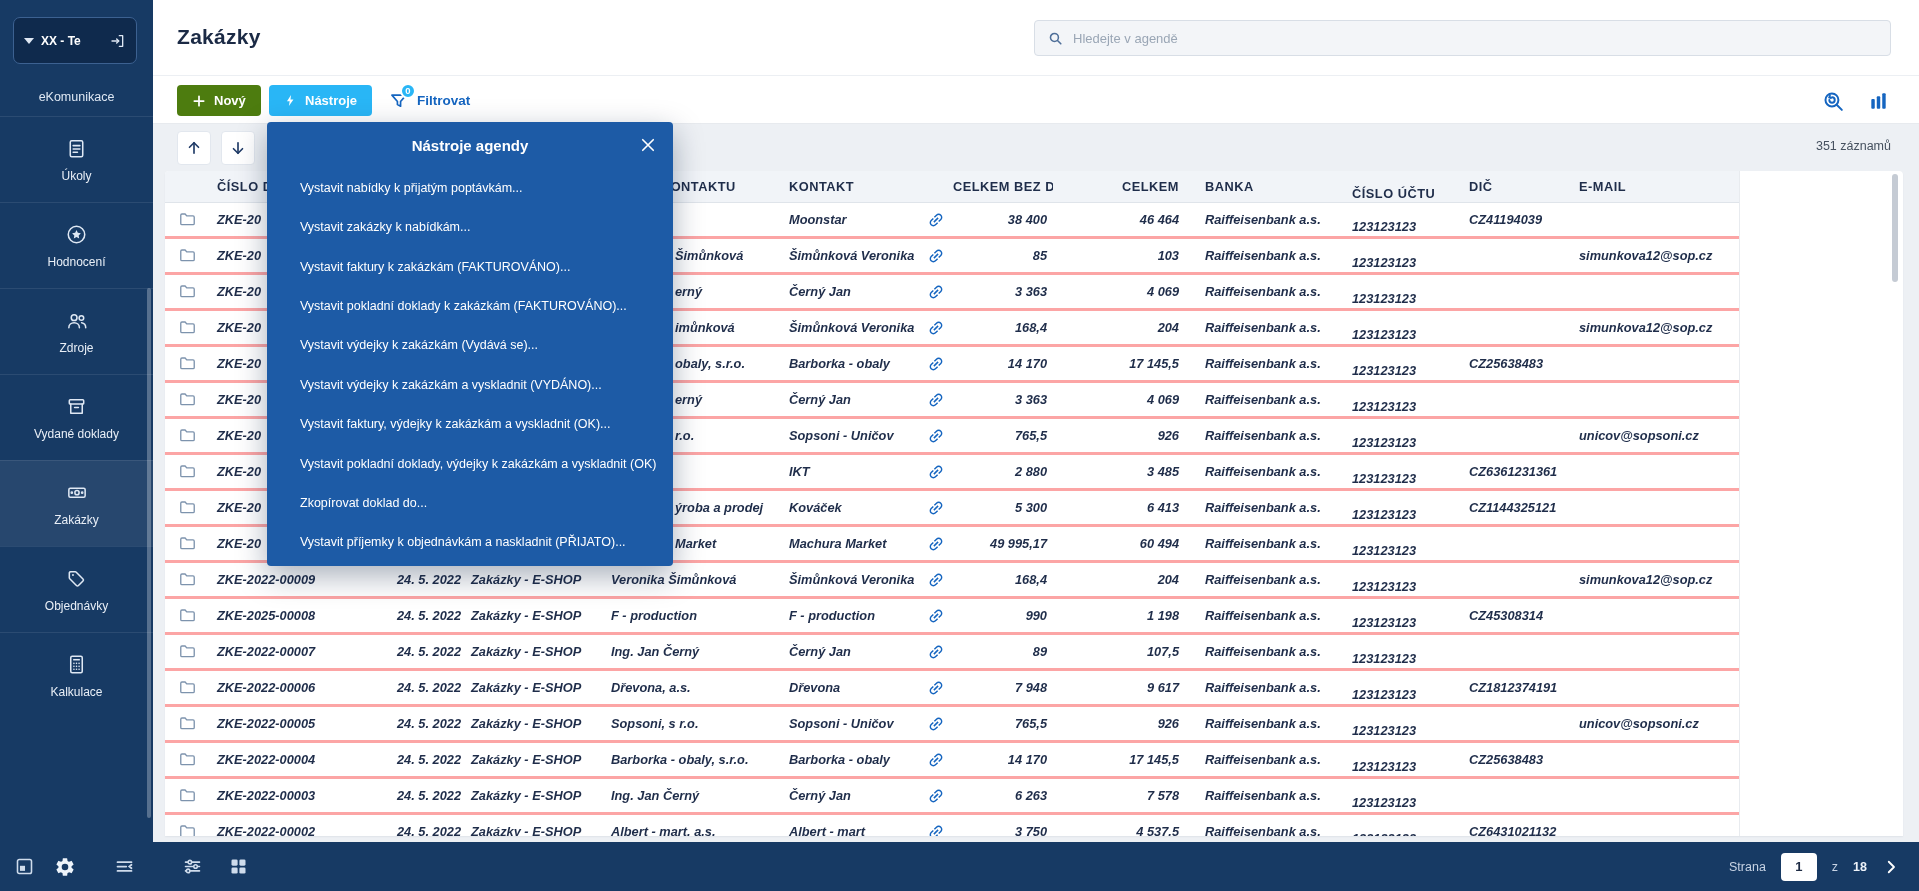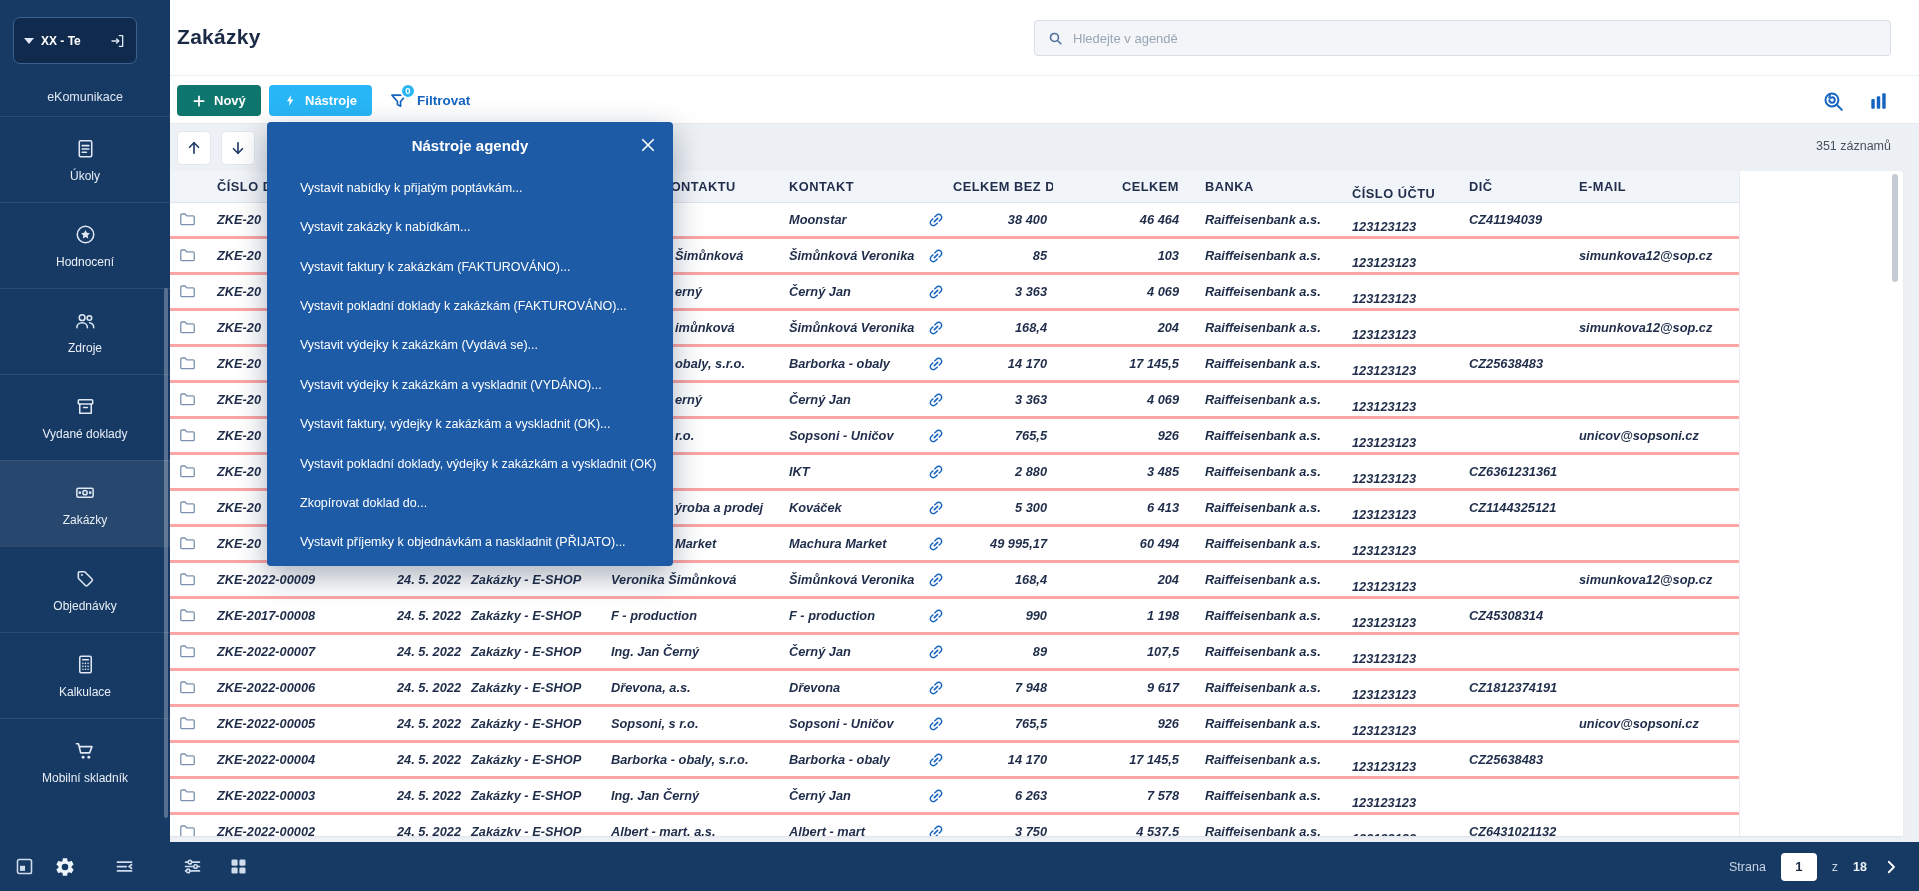"XX - Te" .sidebar { width: 170px -> 153px }
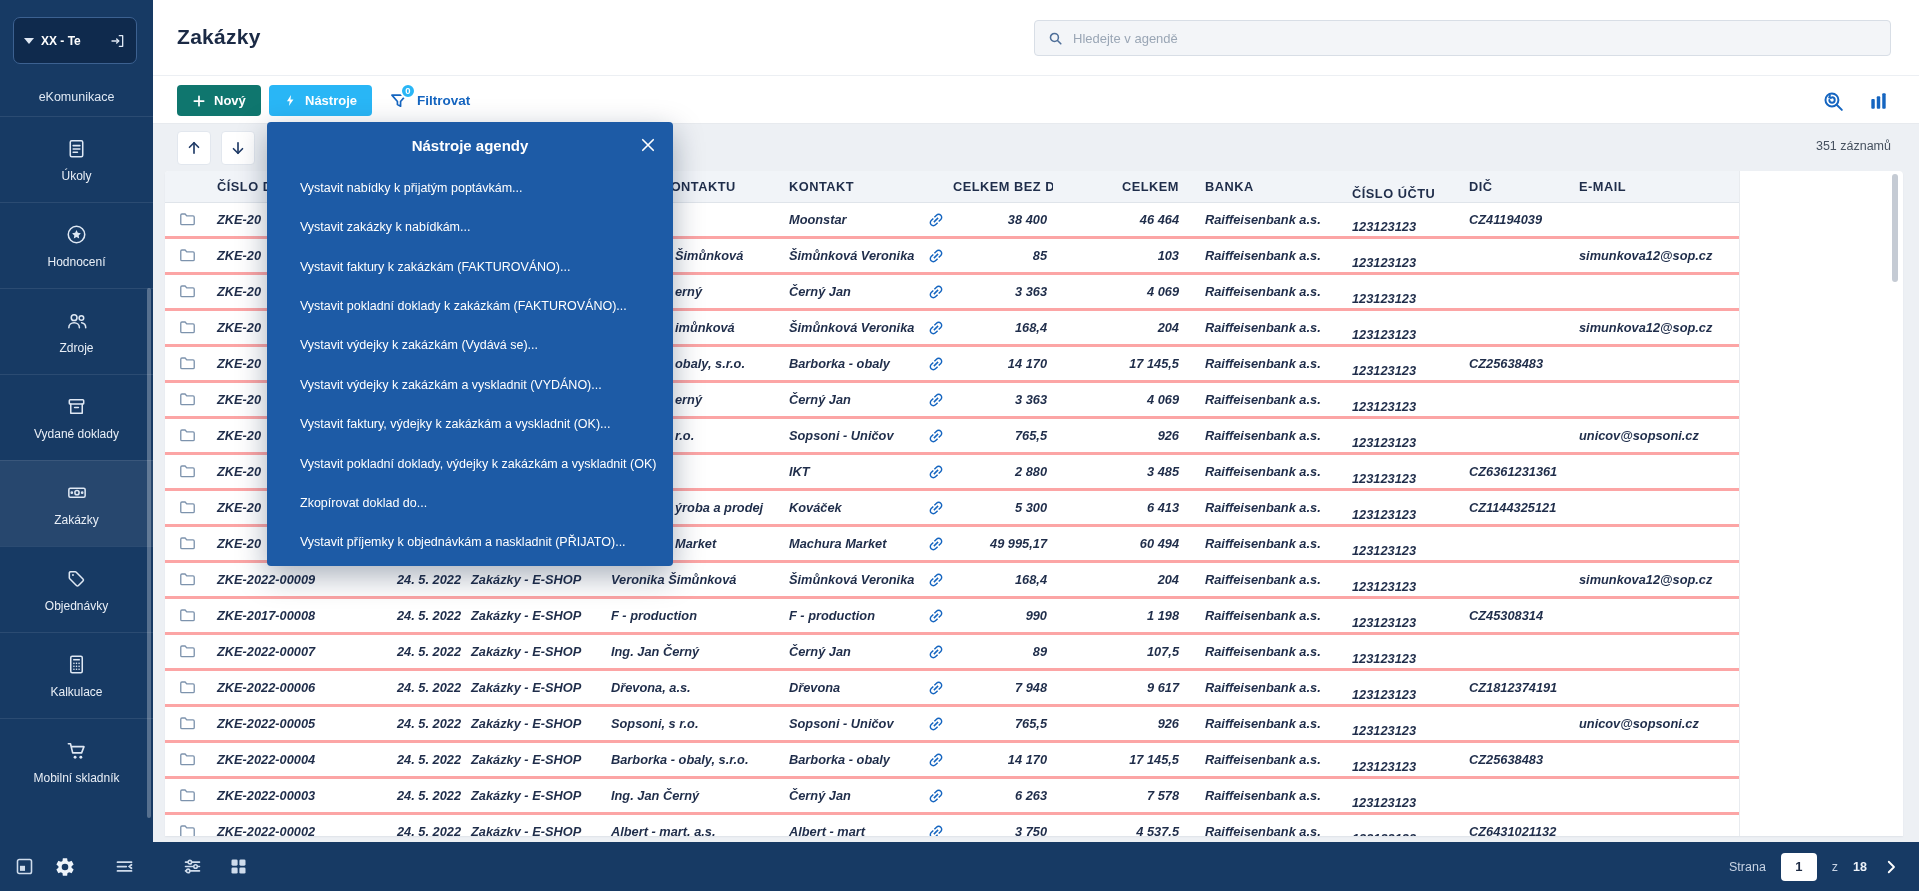"Nový" .btn-new { background: #0f766e -> #4d7c0f }
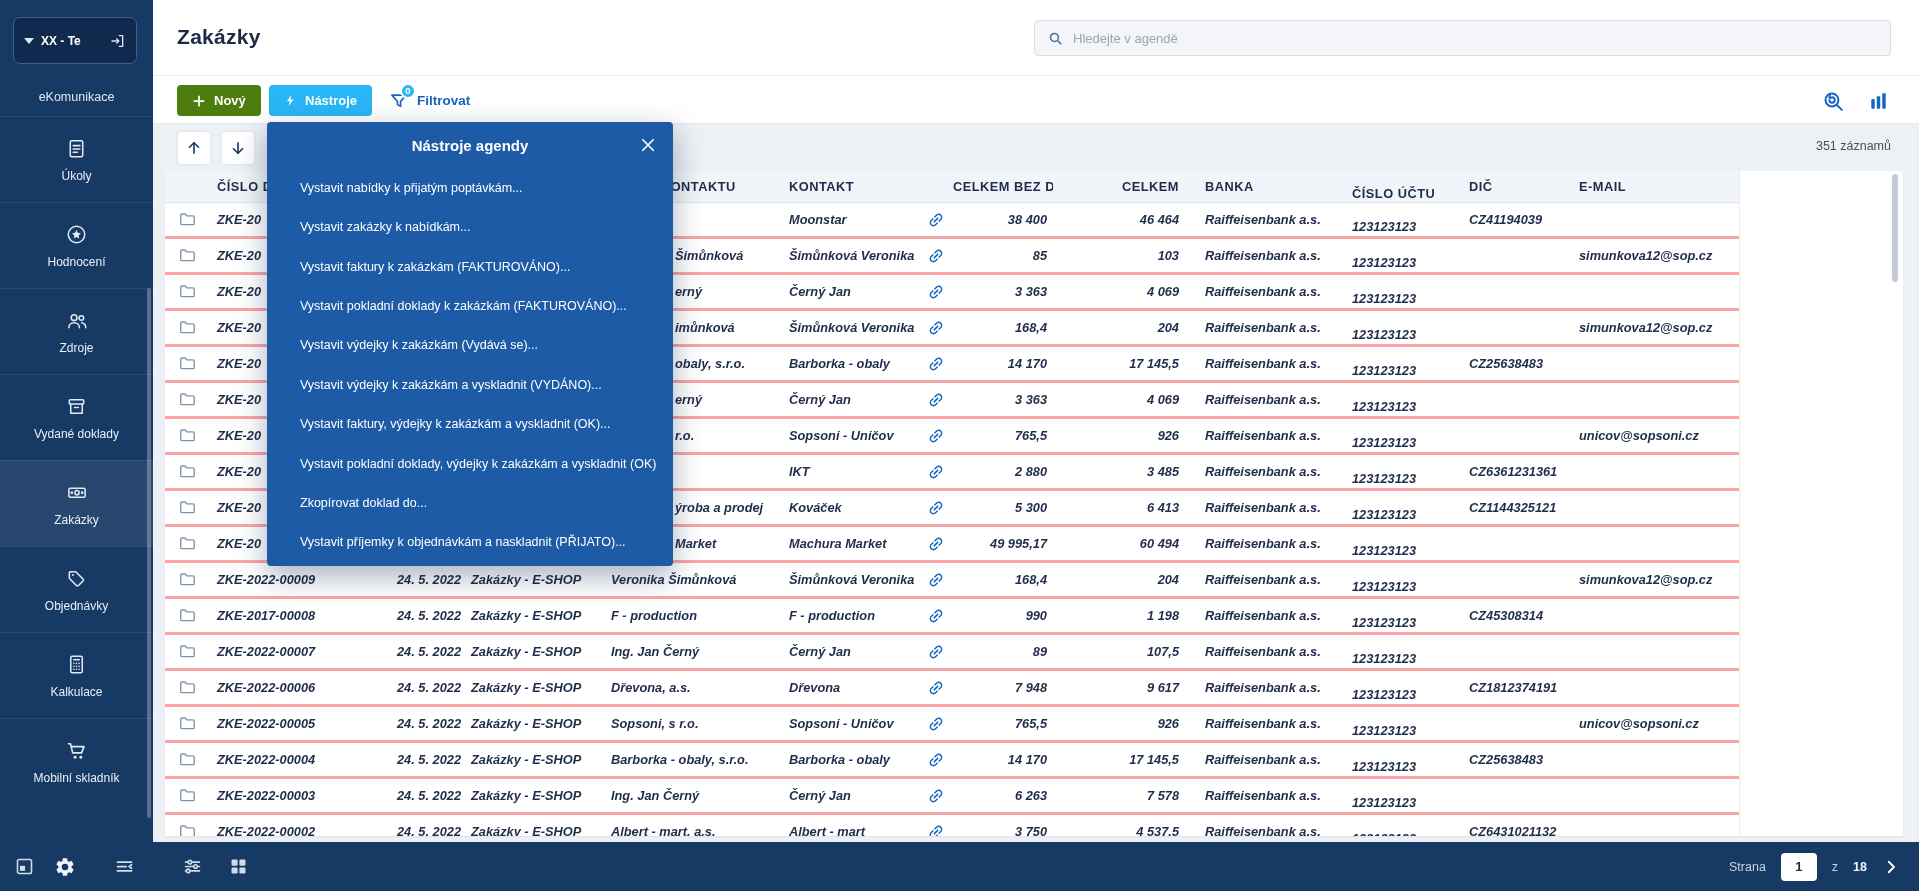"ZKE-2017-00008" div.c { text: ZKE-2017-00008 -> ZKE-2025-00008 }
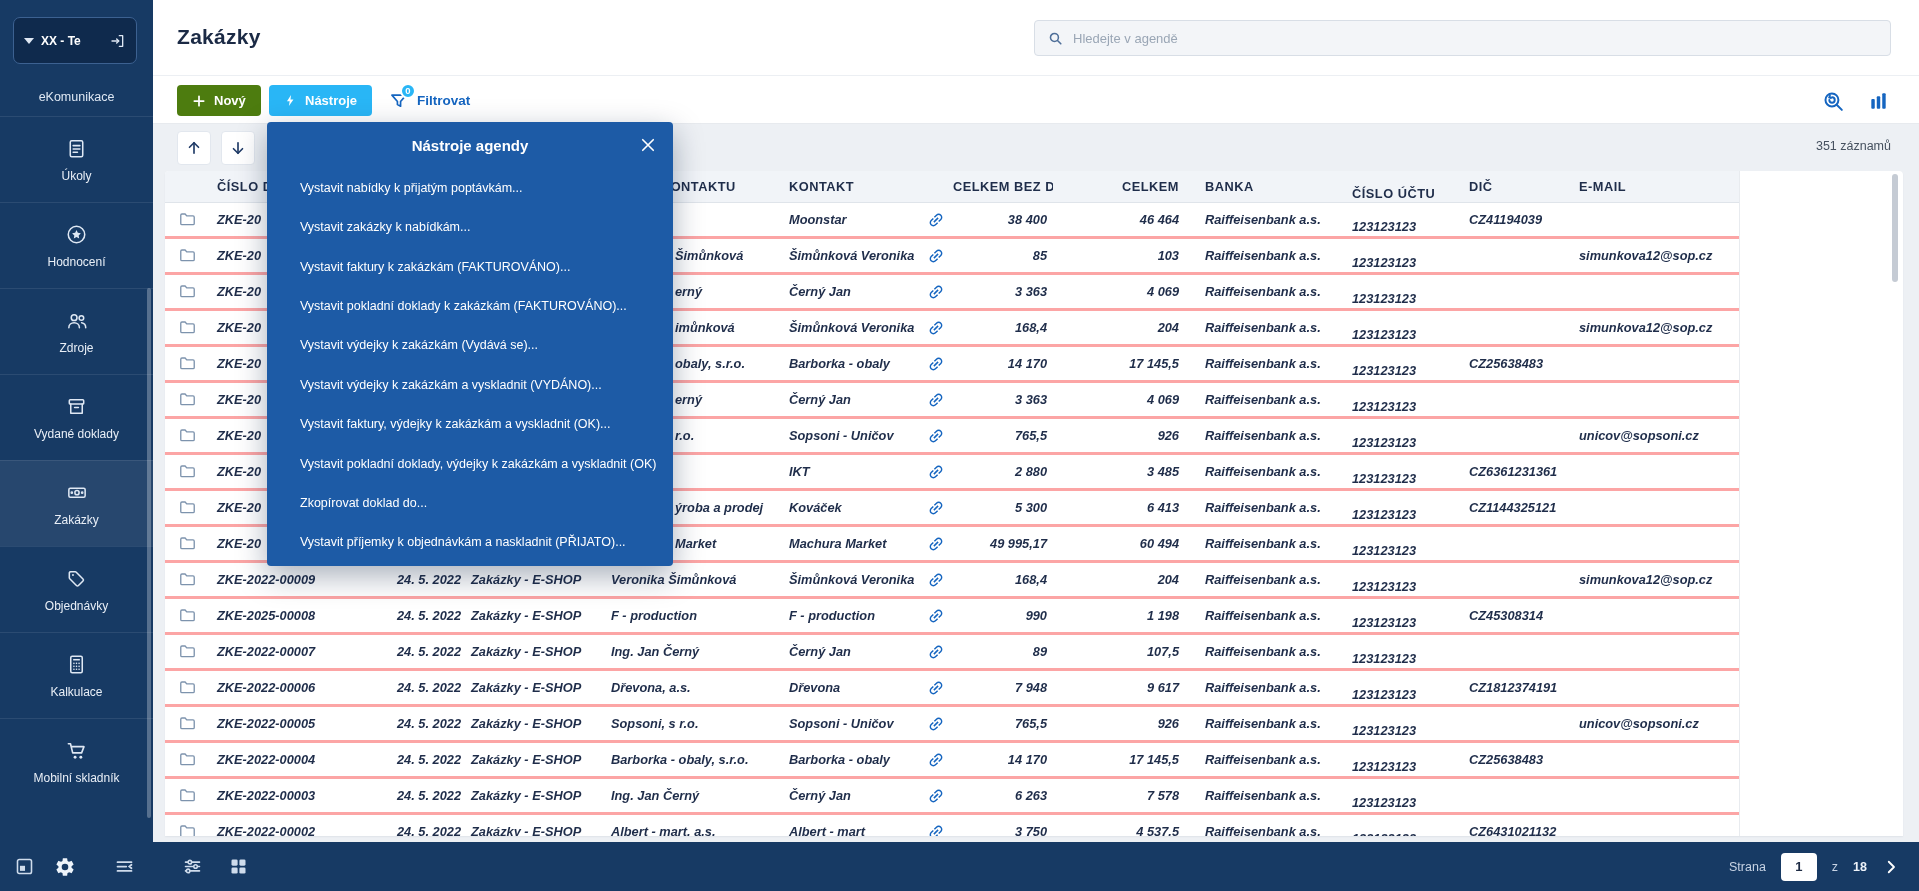"Mobilní skladník" div.side-item { html: <div> <span> <svg> <path></path> <circle></circle> <circle></circle> </svg> </span> <span>Mobilní skladník</span> </div> -> none }
